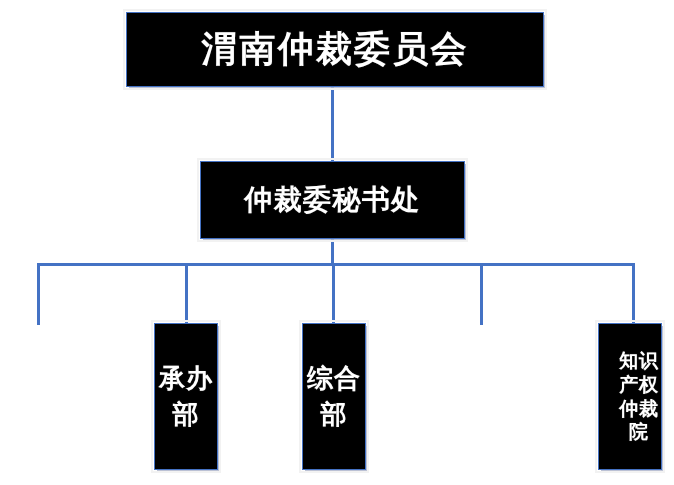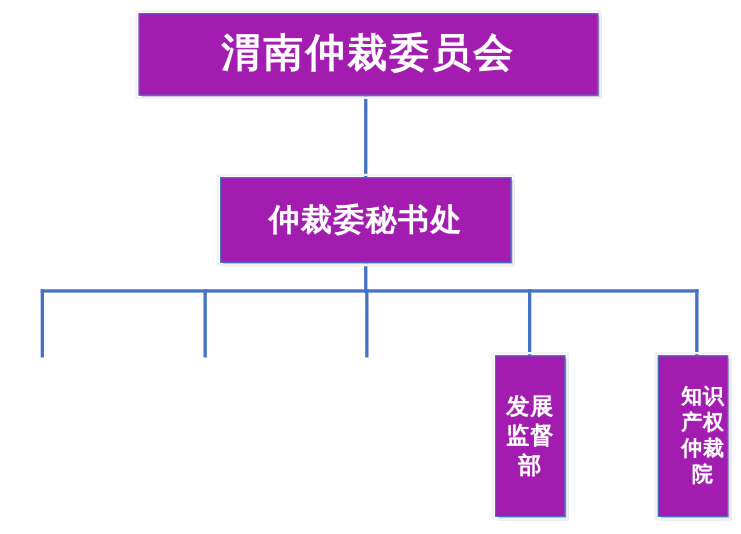"渭南仲裁委员会" .node { background: #a21caf -> #000000 }
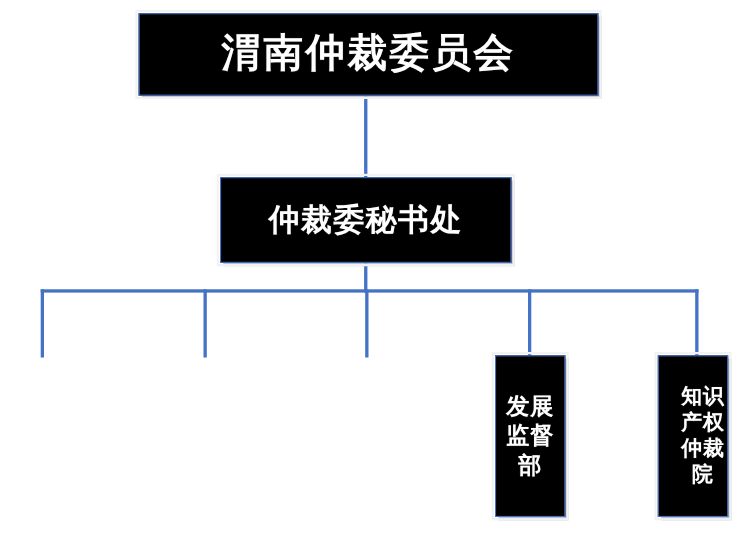"承办部" div.node { html: none -> <div> <span>承办部</span> </div> }
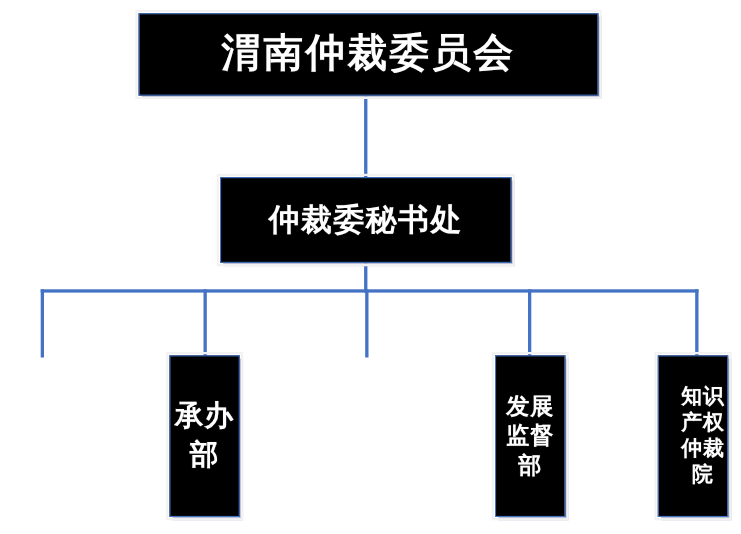"综合部" div.node { html: none -> <div> <span>综合部</span> </div> }
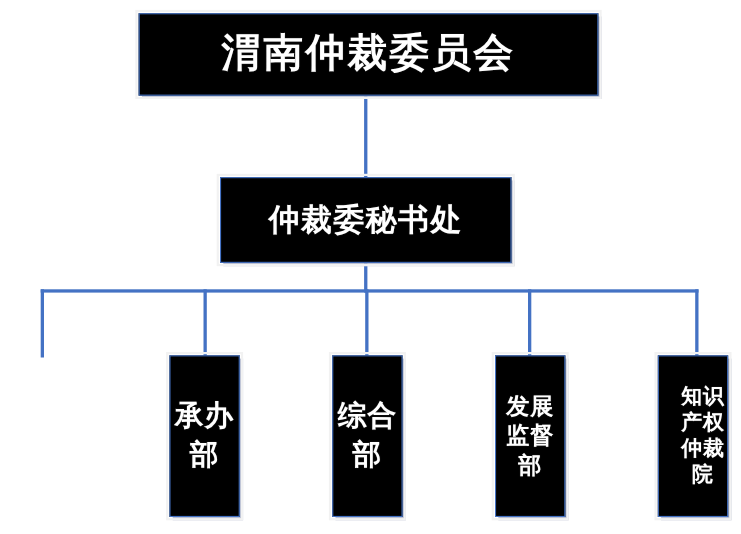"发展监督部" div.node { html: <div> <span>发展监督部</span> </div> -> none }
